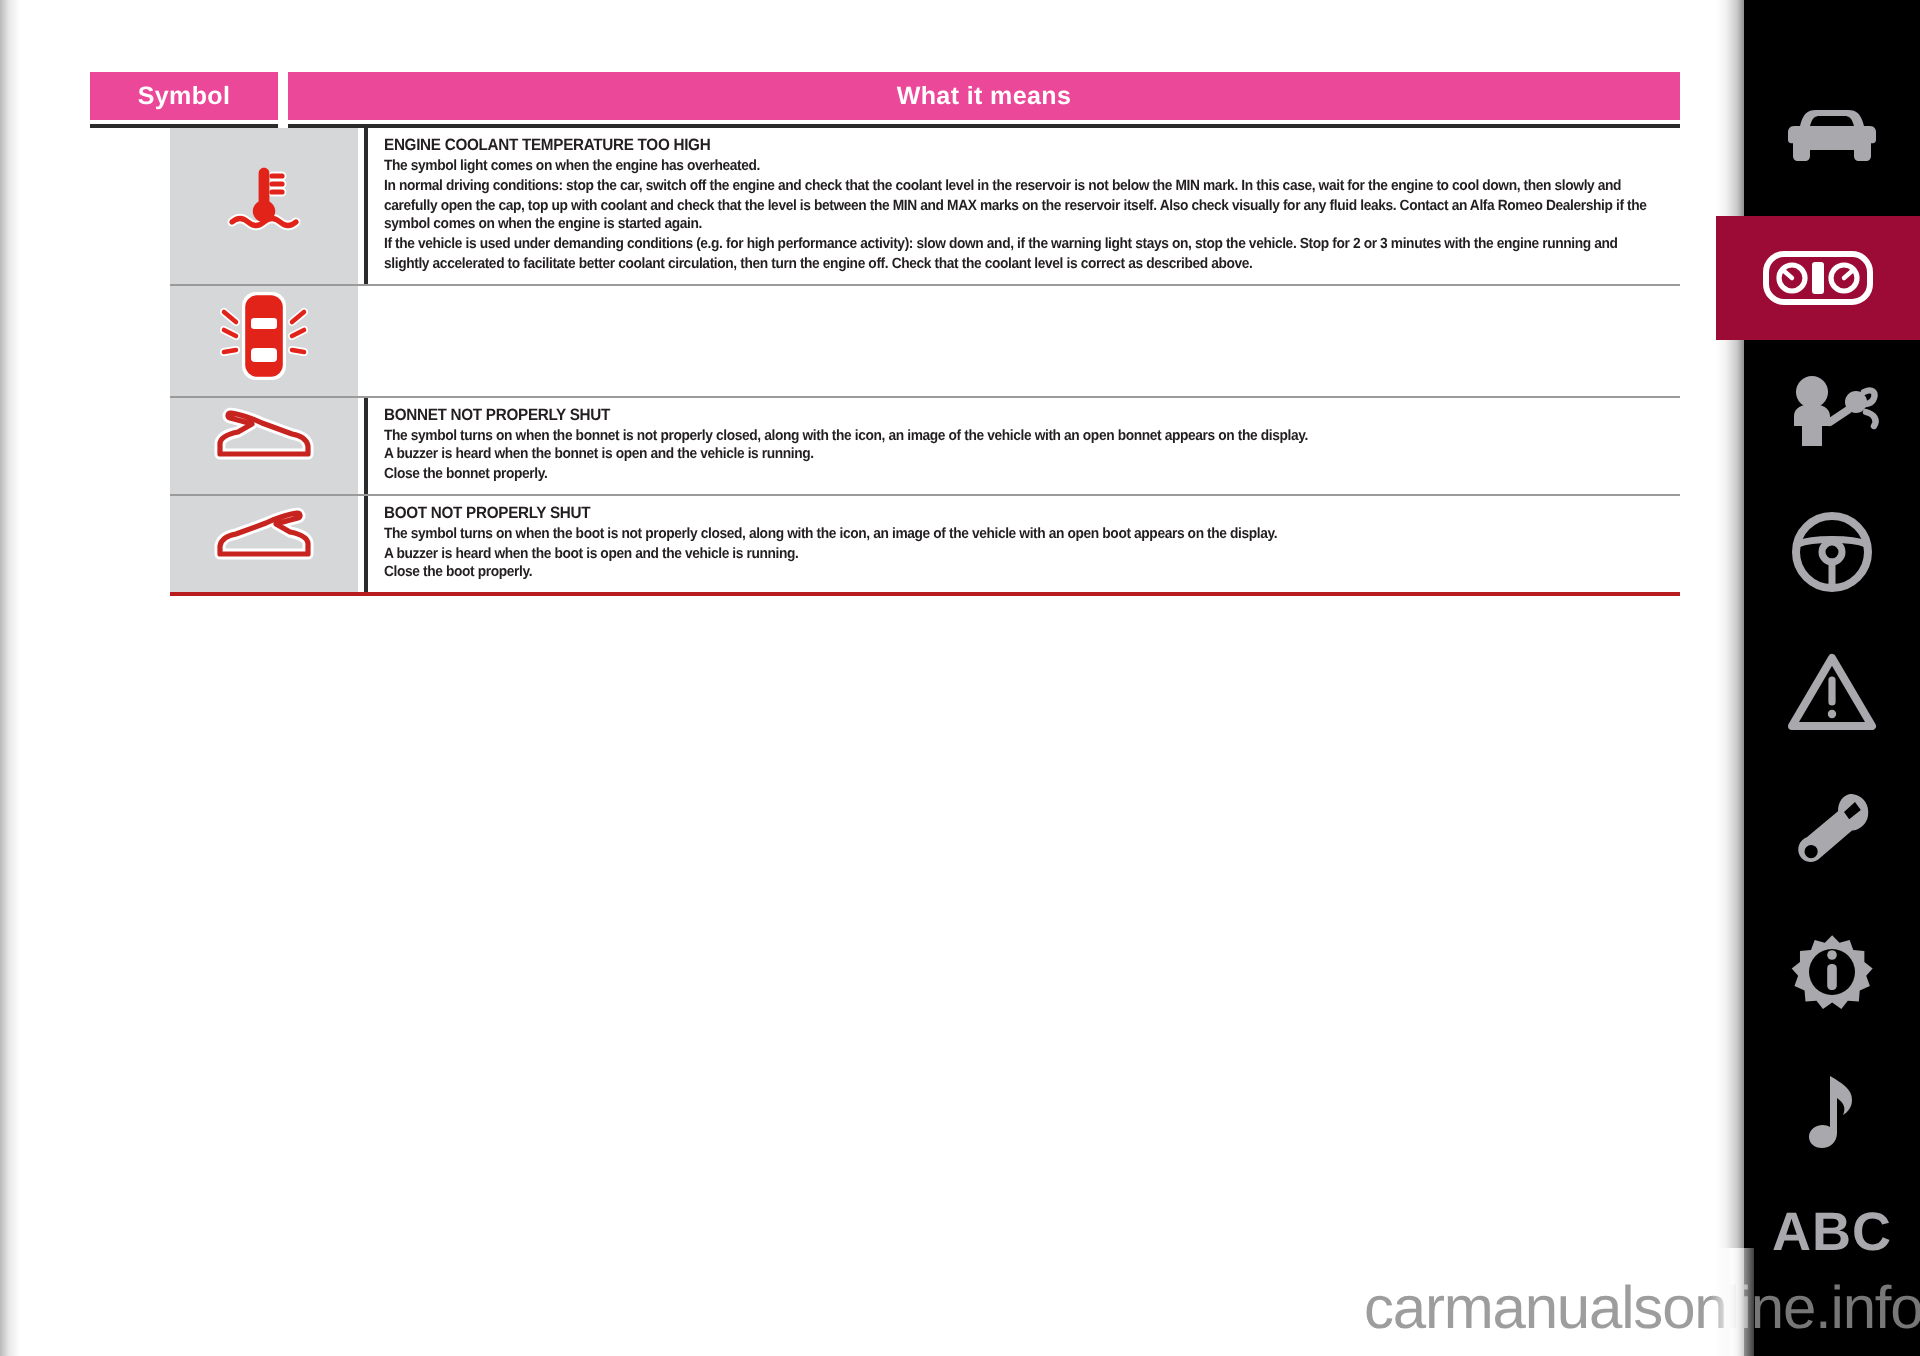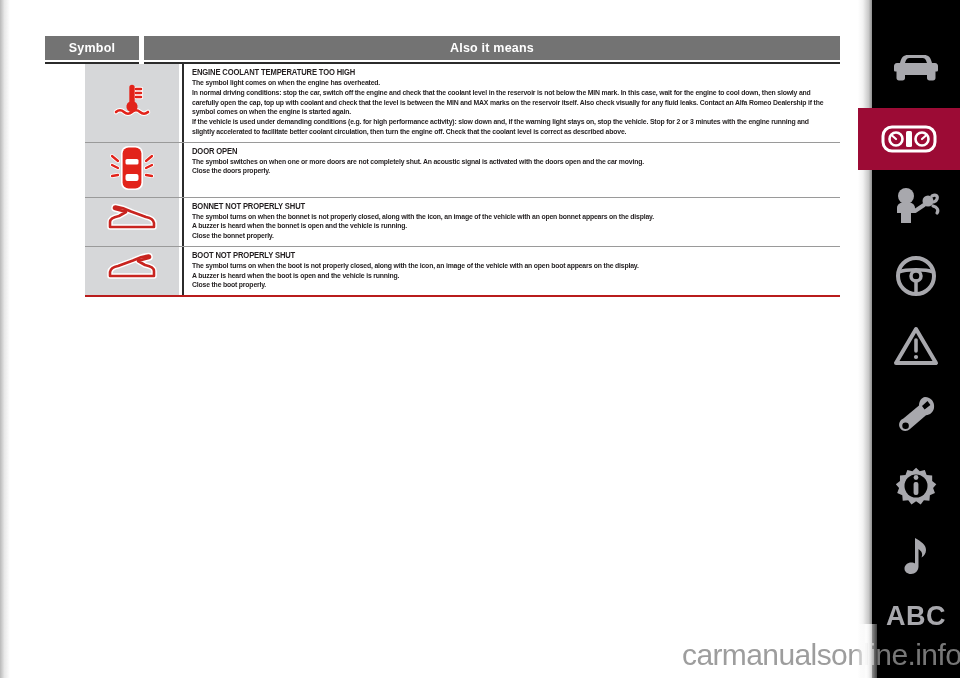"Symbol" .th { background: #737373 -> #ec4899 }
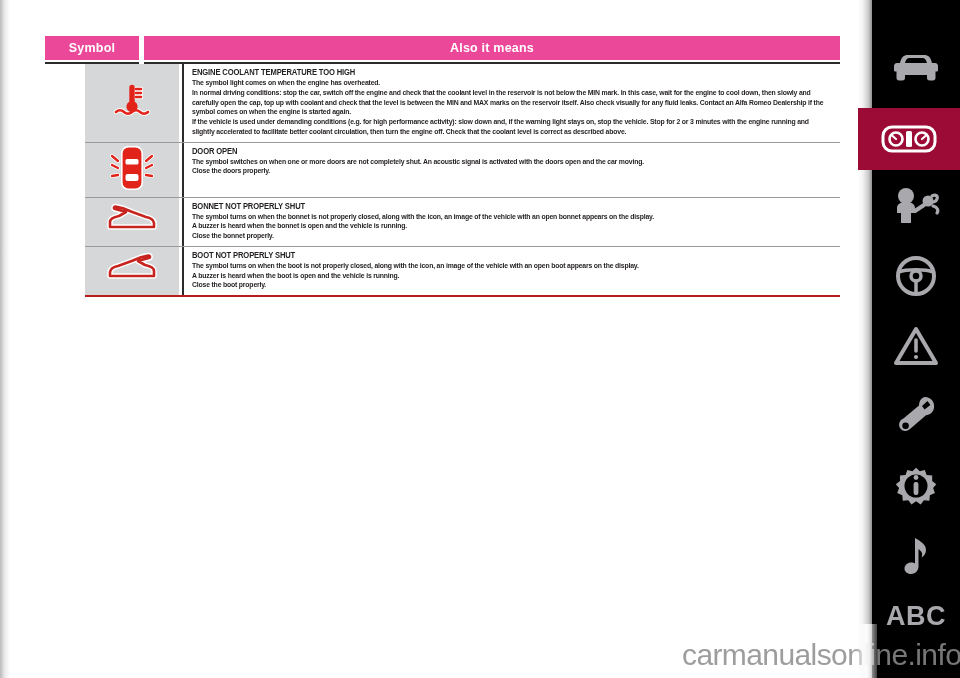"Also it means" div.th { text: Also -> What }
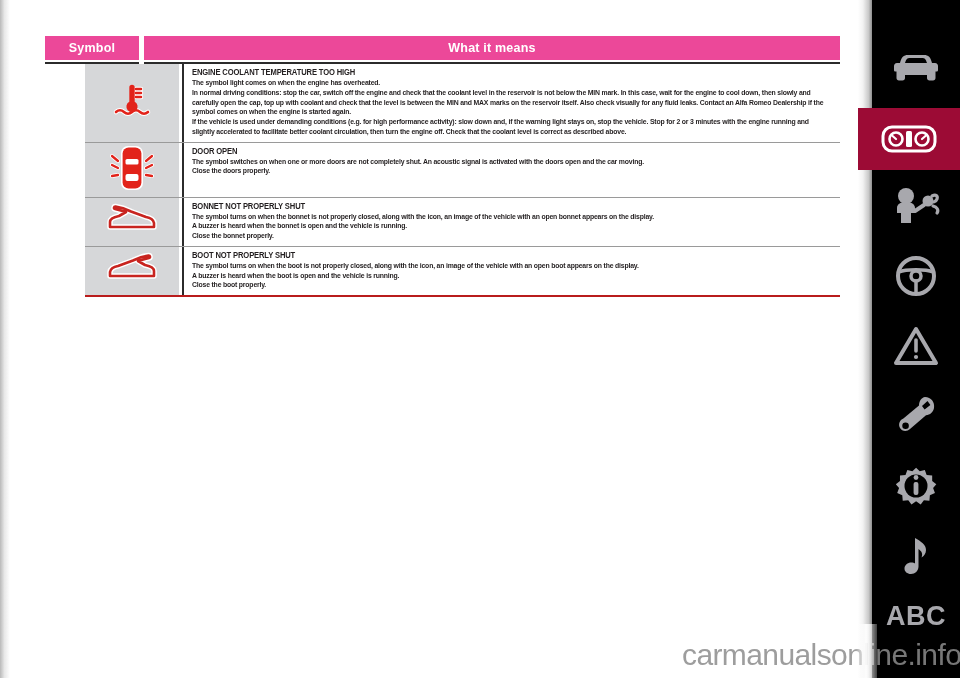"DOOR OPEN" div.cell-meaning { html: <div> <div>DOOR OPEN</div> <div>The symbol switches on when one or more doors are not completely shut. An acoustic signal is activated with the doors open and the car moving.</div> <div>Close the doors properly.</div> </div> -> none }
